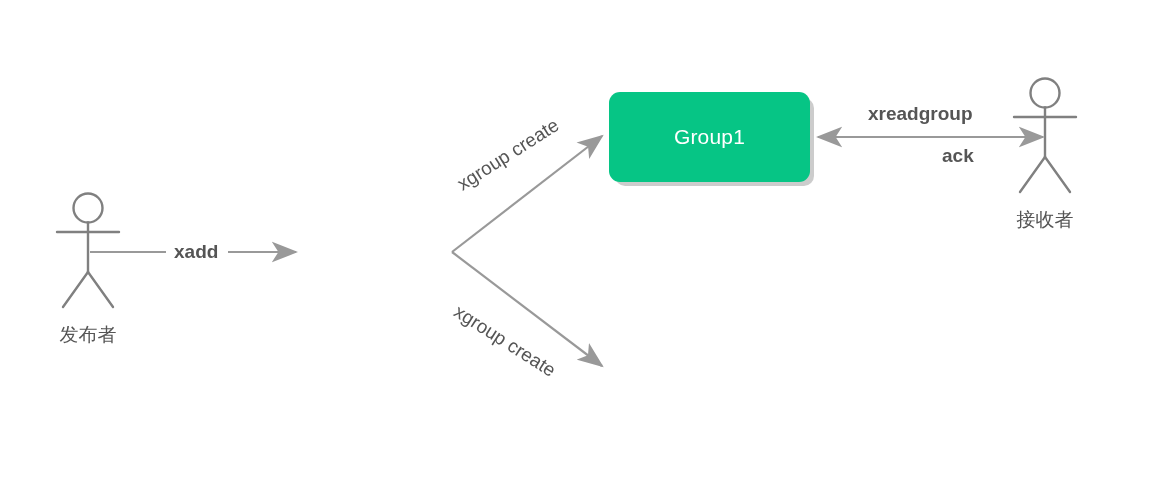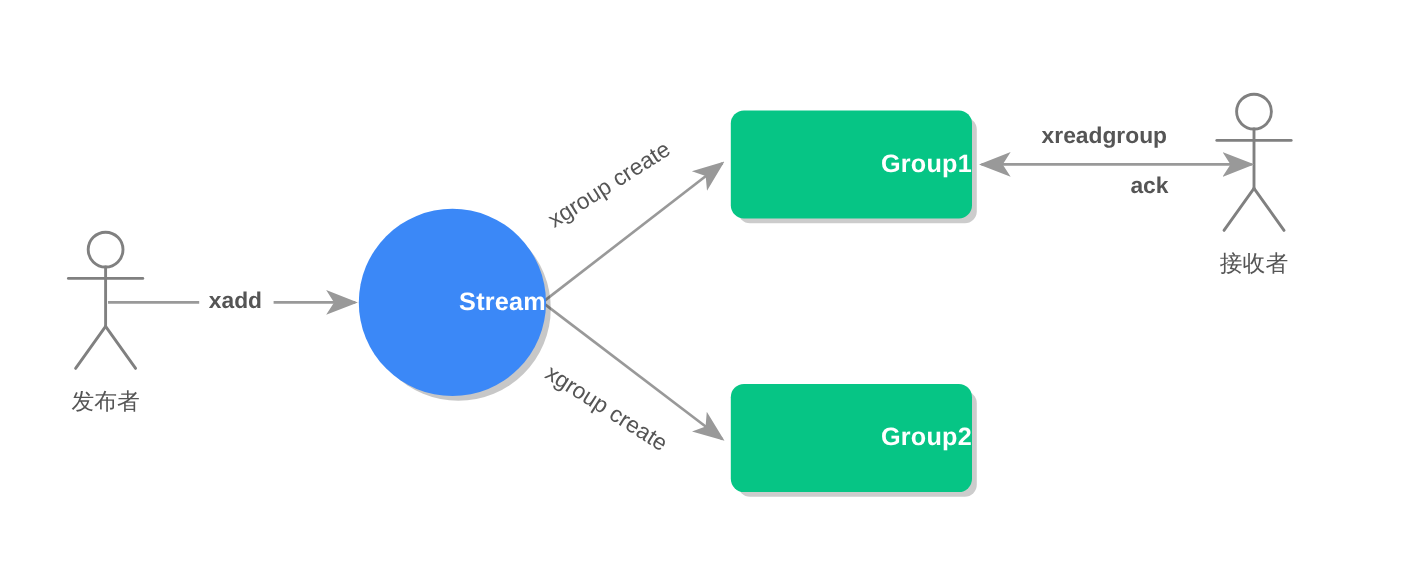"Group1" .node { font-weight: bold -> none; justify-content: flex-end -> center }
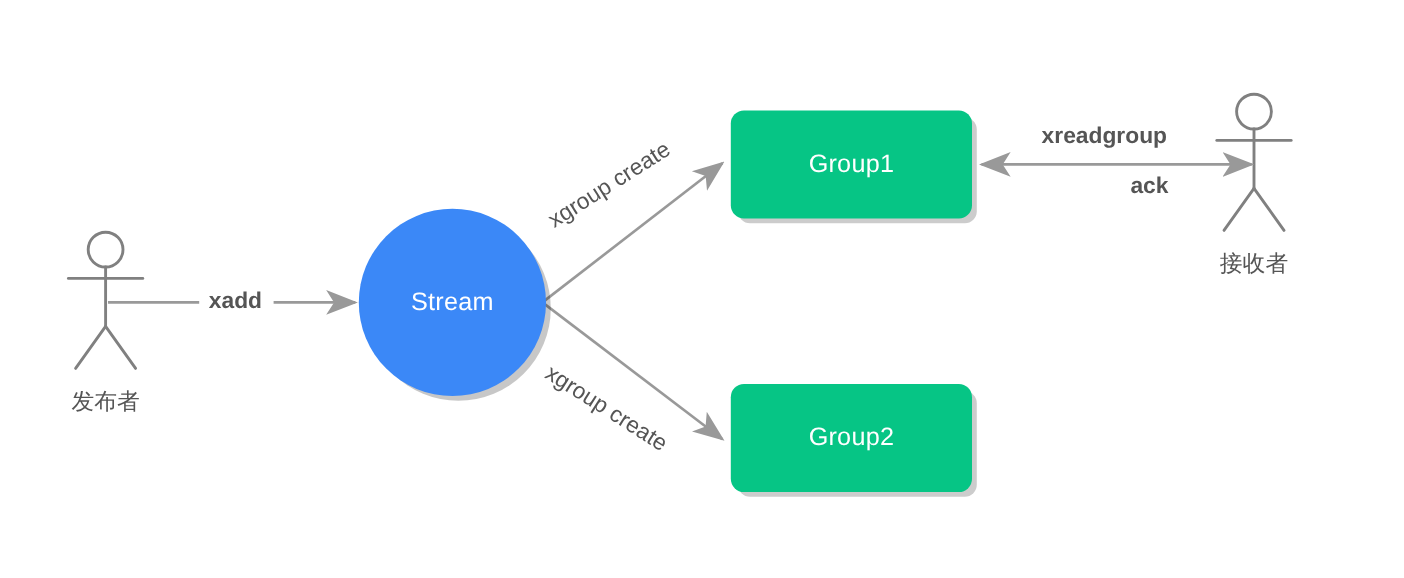"Stream" div.node { html: <div> <span>Stream</span> </div> -> none }
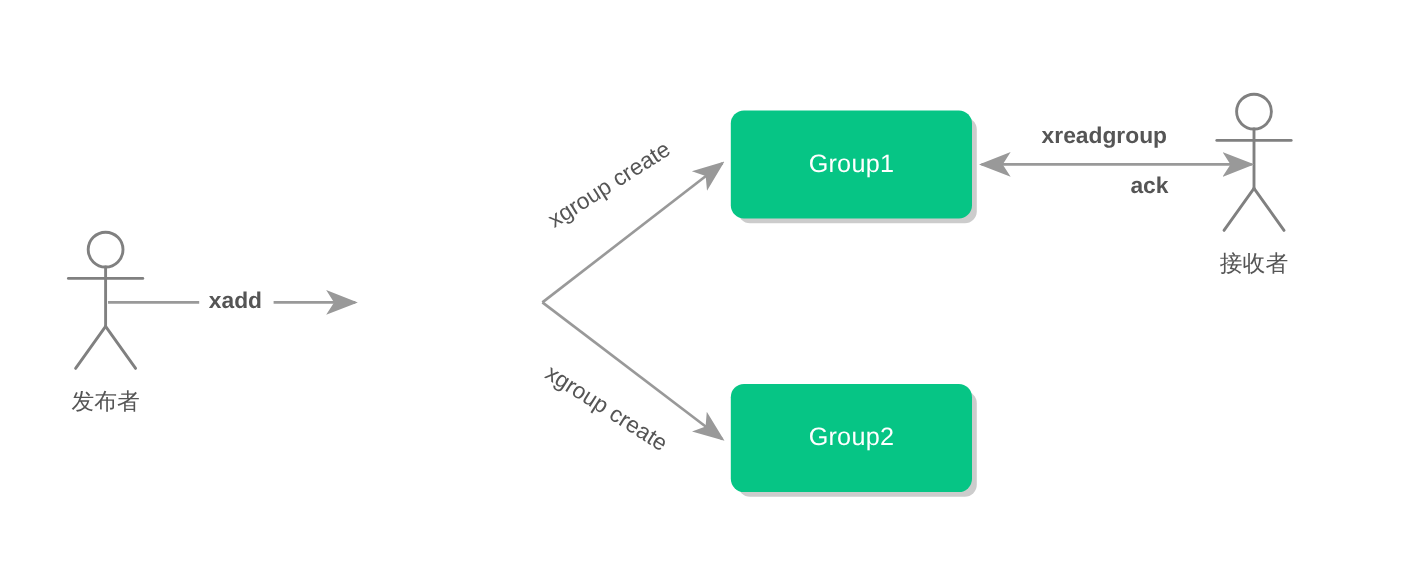"Group2" div.node { html: <div> <span>Group2</span> </div> -> none }
